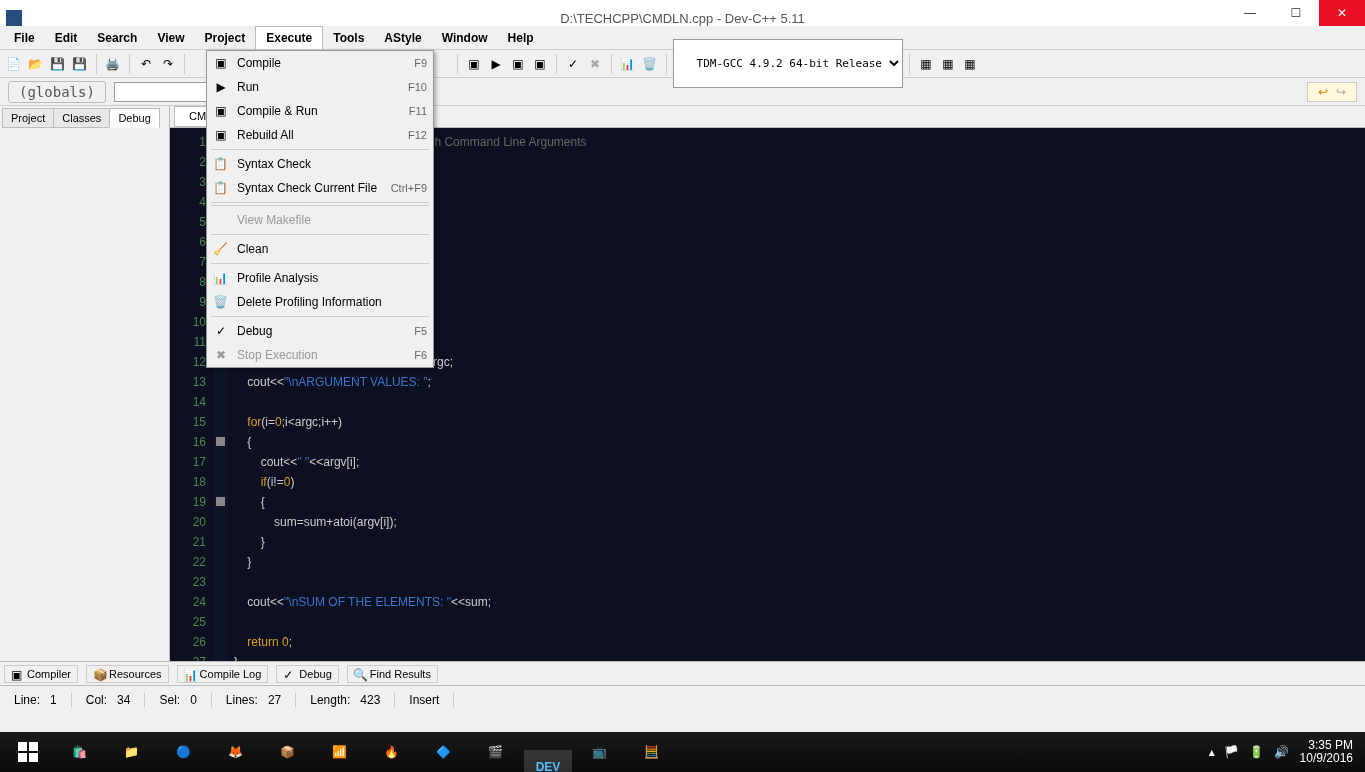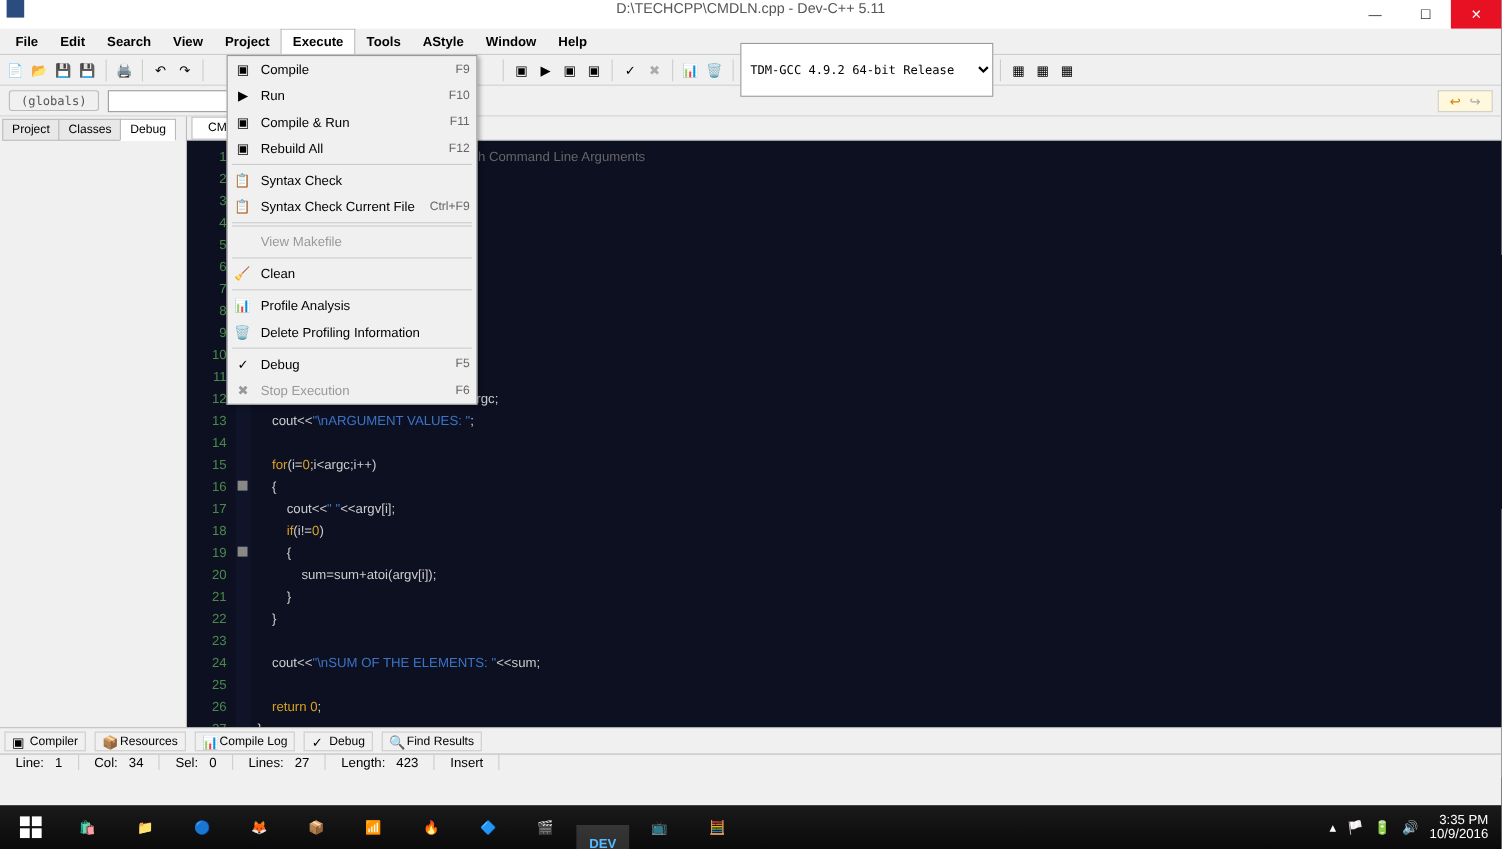"D:\TECHCPP\CMDLN.cpp - Dev-C++ 5.11" .titlebar { align-items: flex-start -> flex-end }
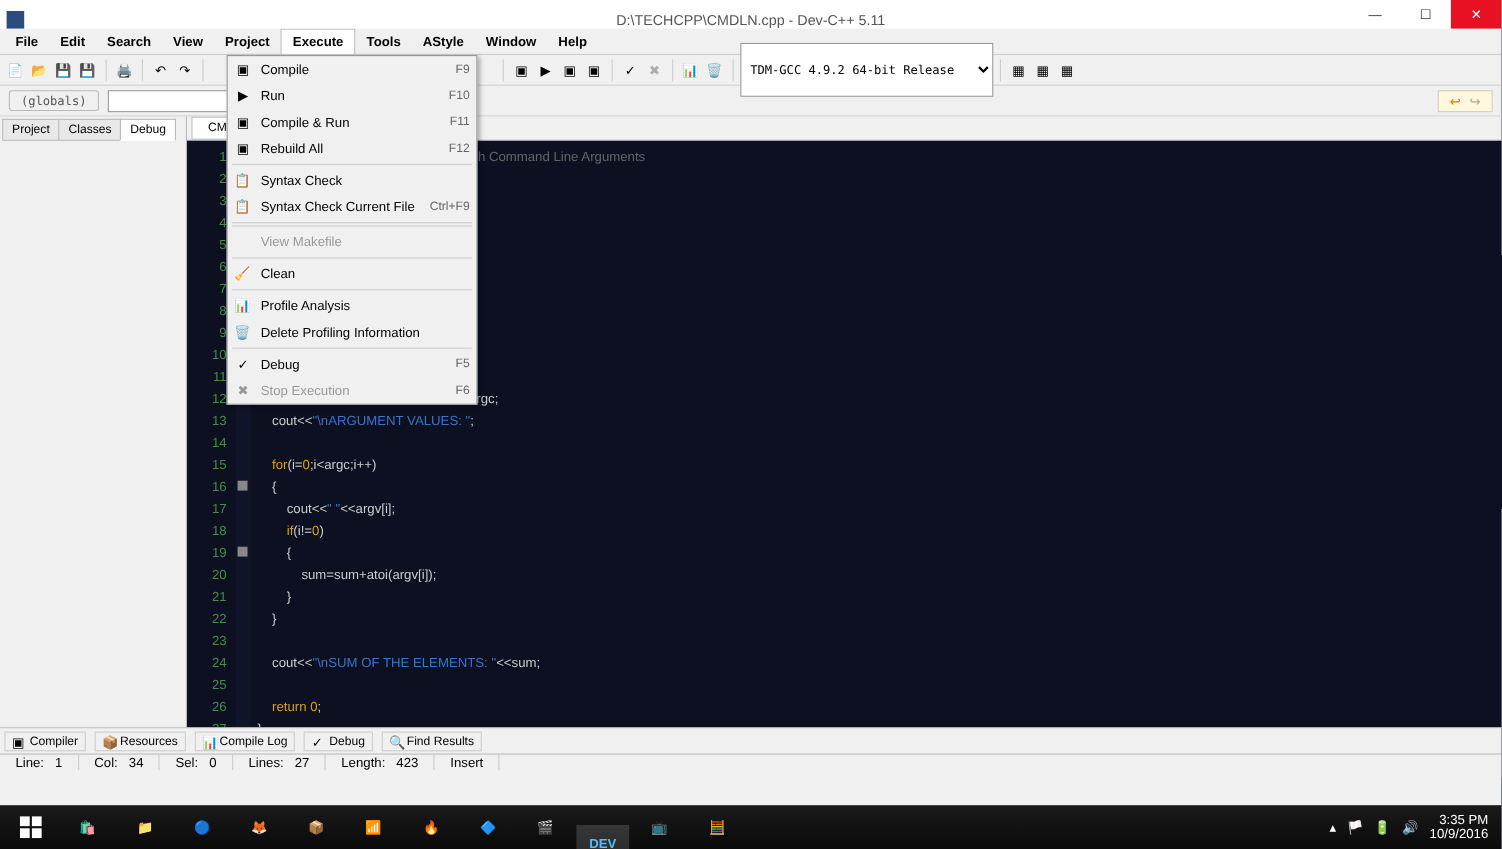"TDM-GCC 4.9.2 64-bit Release" .compiler-select { text-align: none -> right }
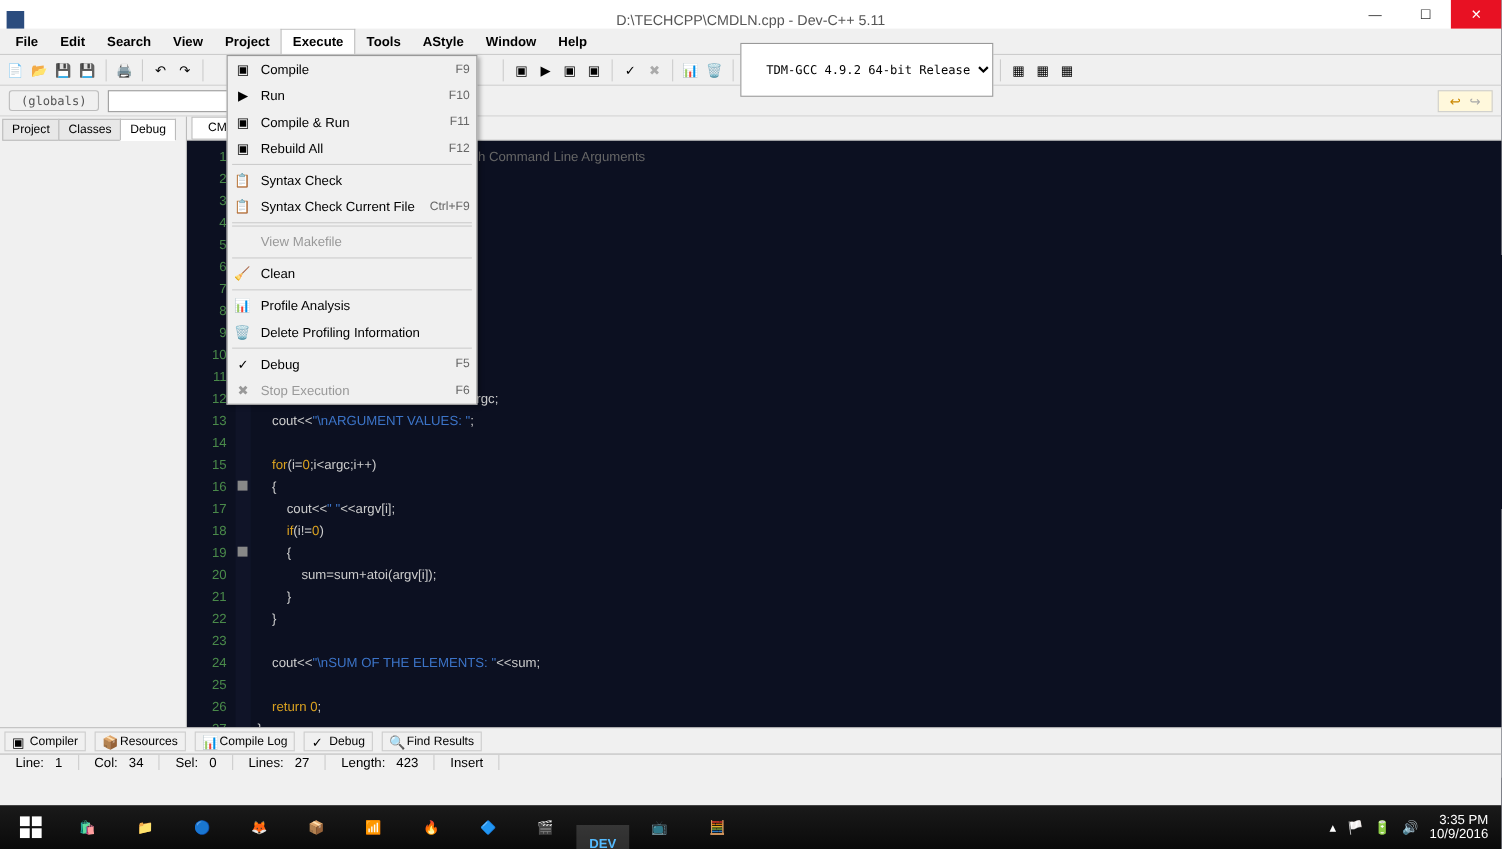"(globals)" .globals { font-size: 11px -> 14px }
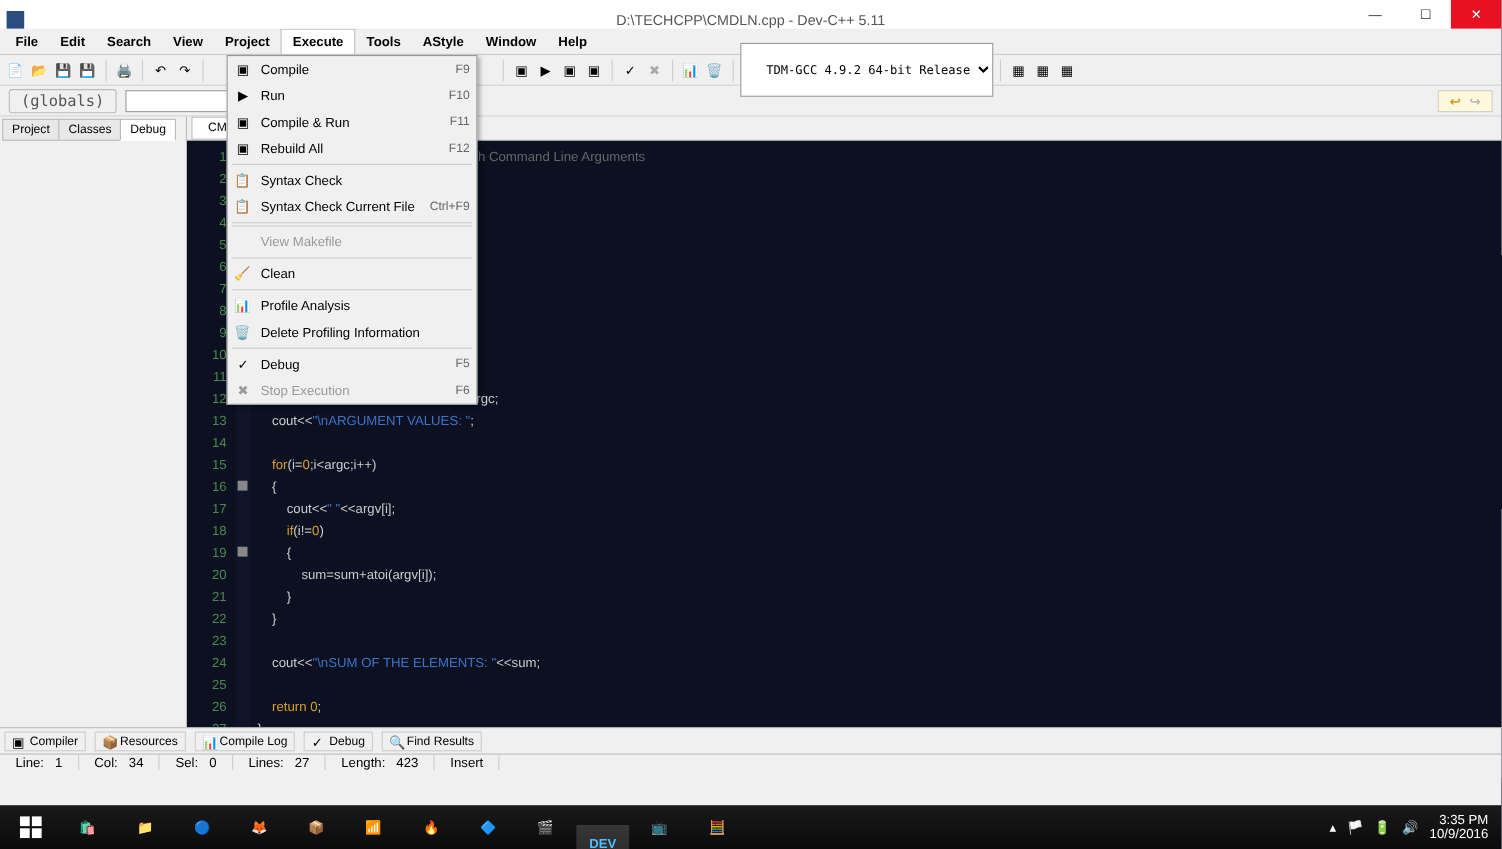"Line: 1" .statusbar { align-items: flex-start -> flex-end }
